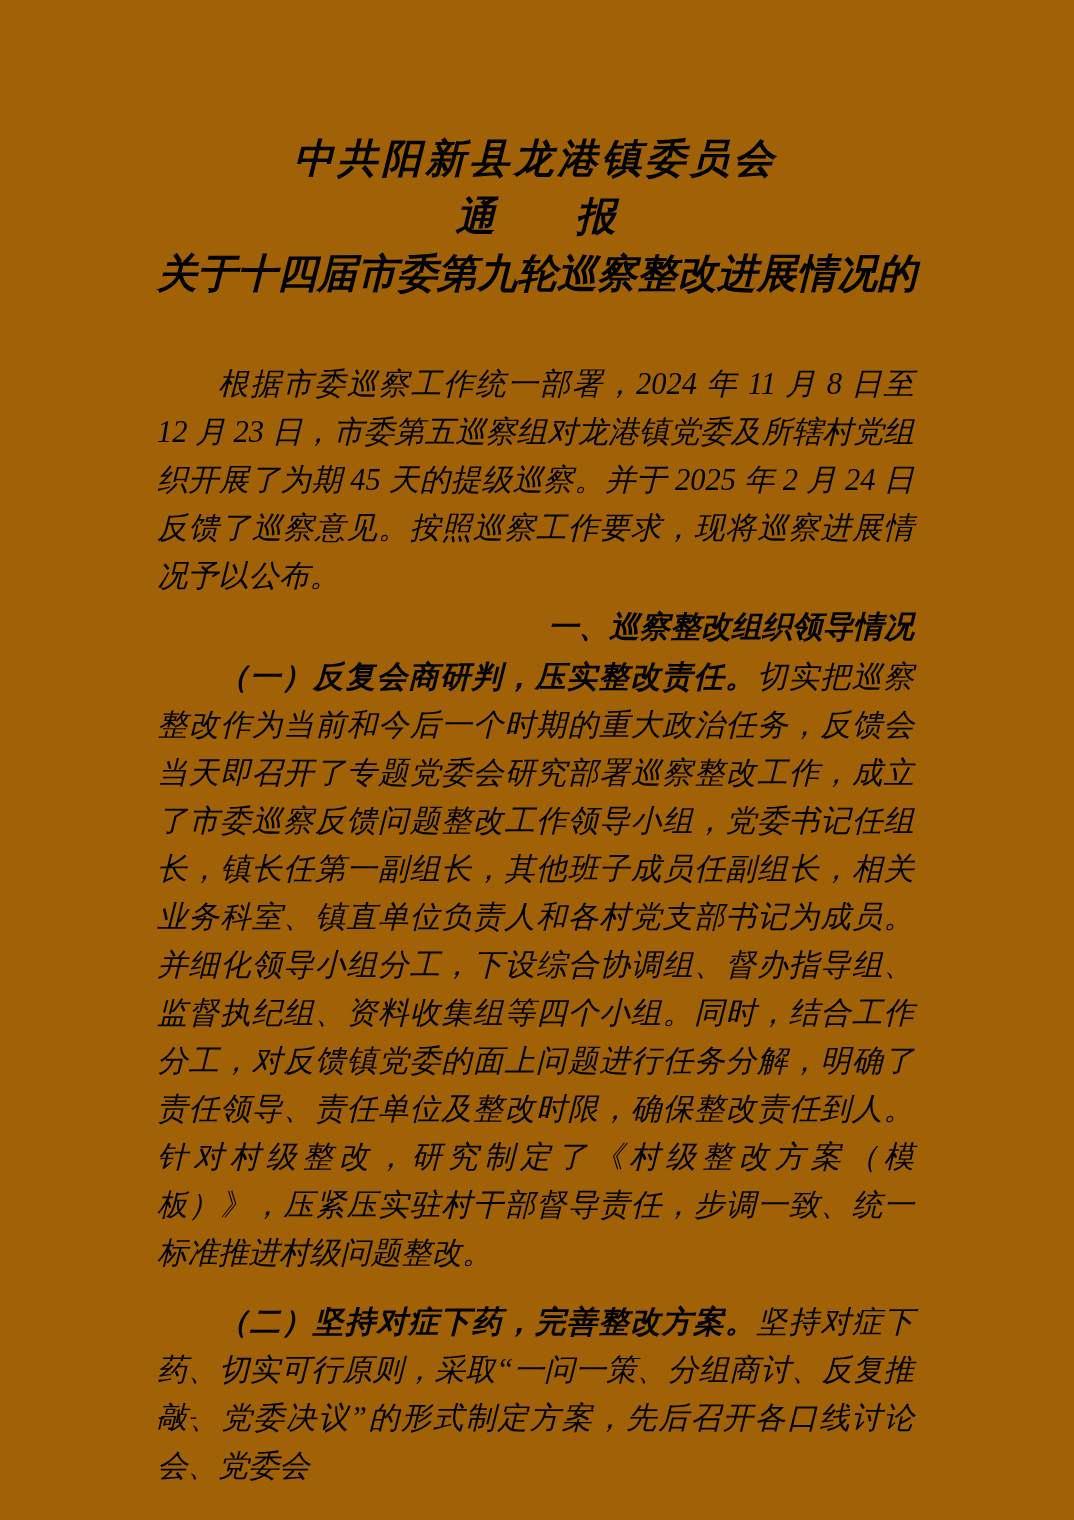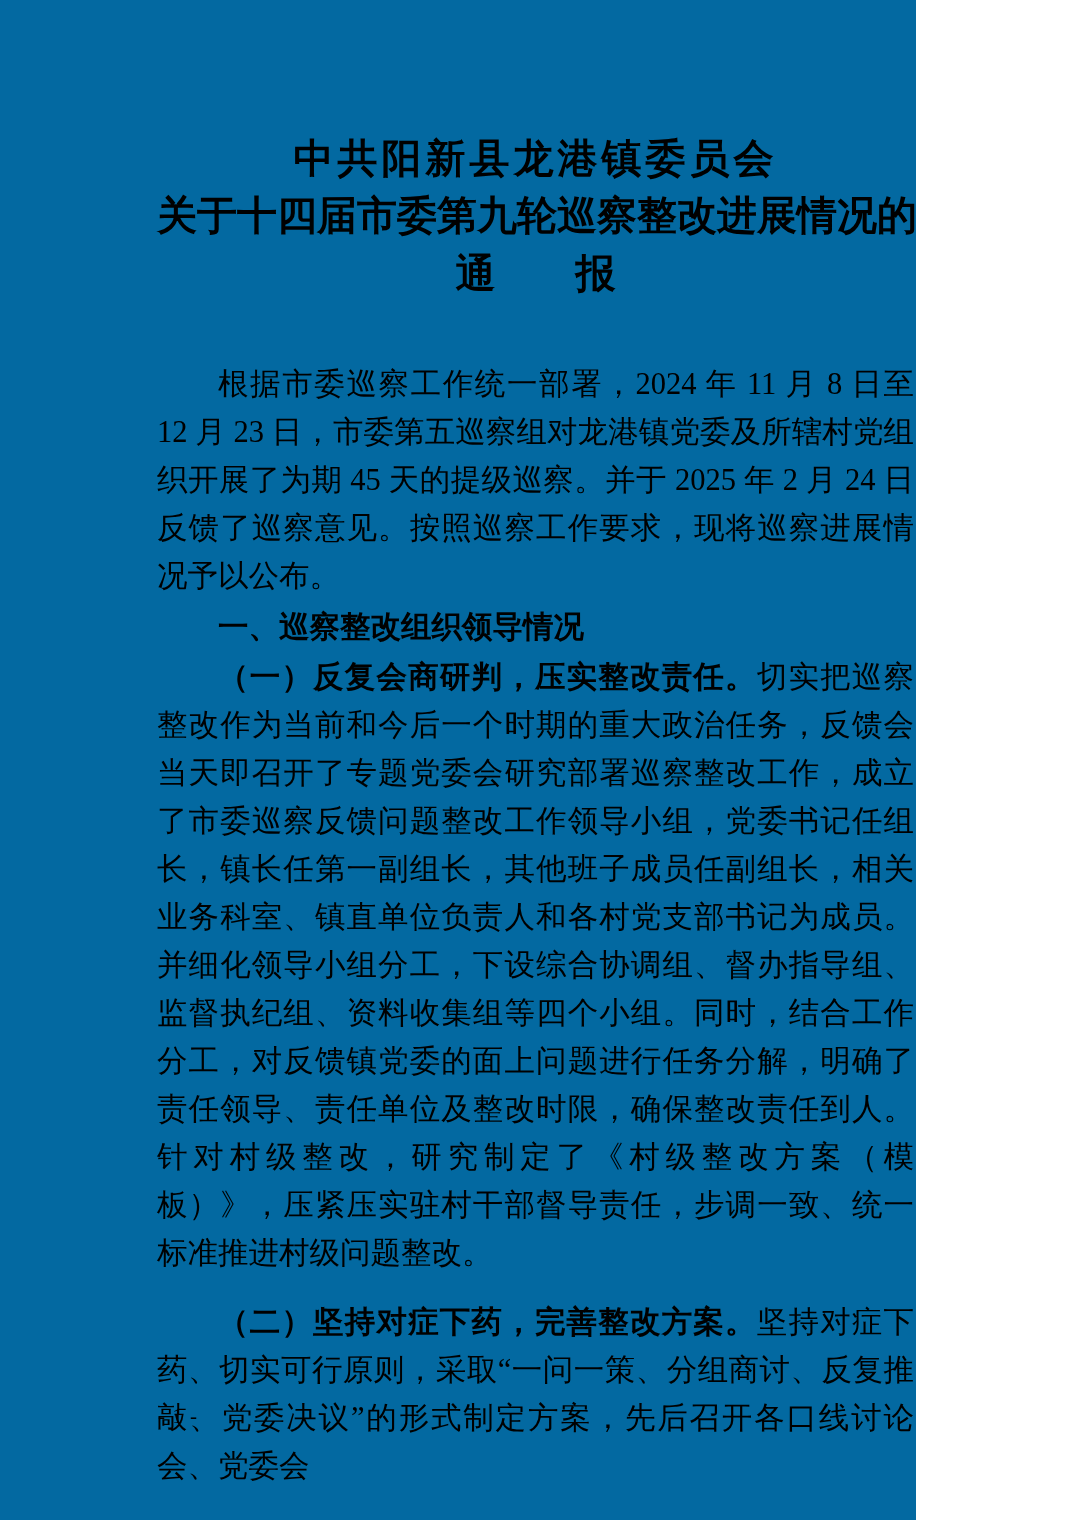"中共阳新县龙港镇委员会" .page { background: #0369a1 -> #a16207; font-style: none -> italic; width: 916px -> 1074px }
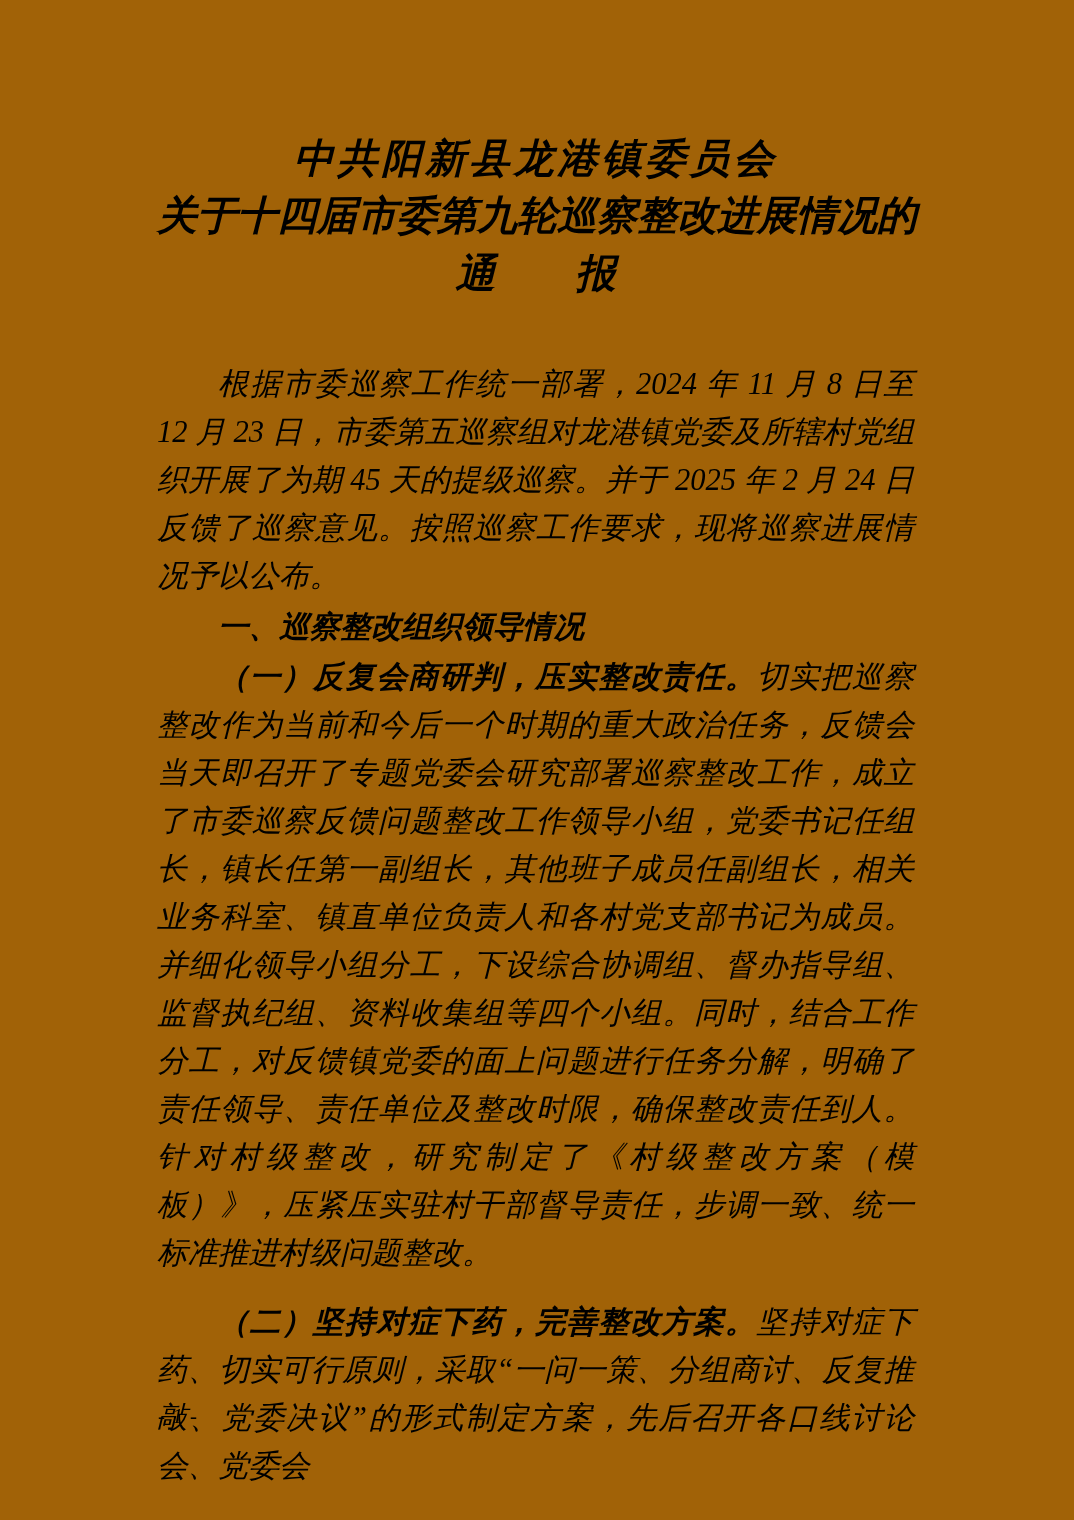"关于十四届市委第九轮巡察整改进展情况的" span.t-line { order: before "通 报" -> after "通 报" }
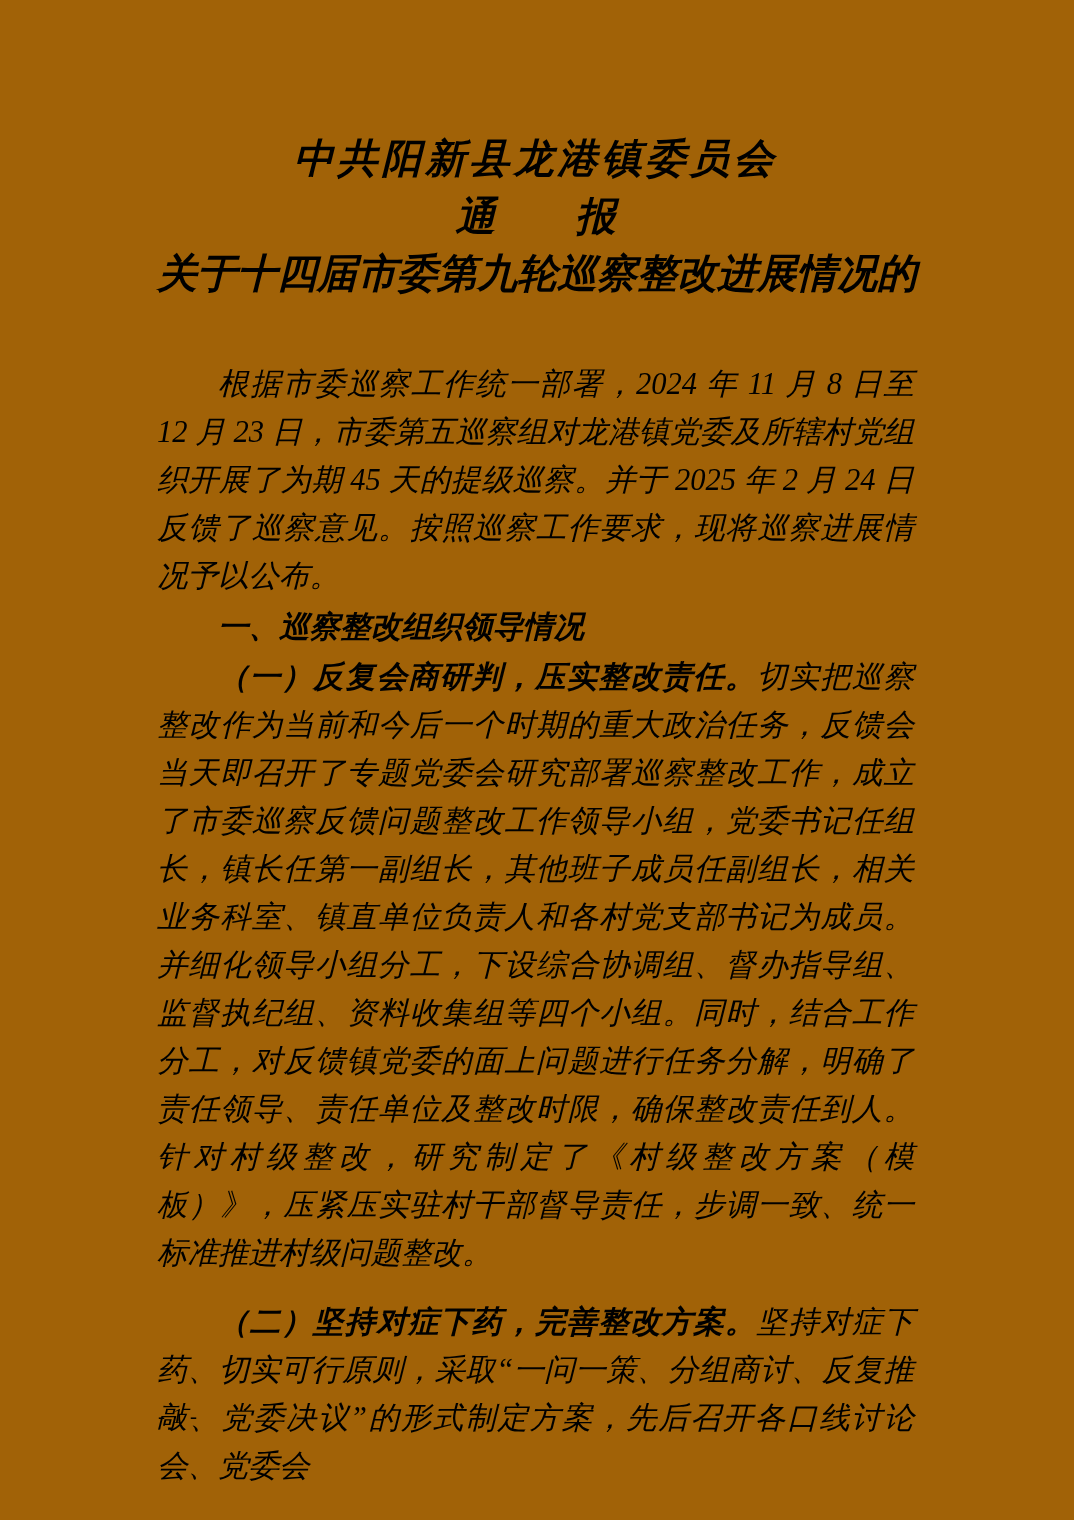"一、巡察整改组织领导情况" .section-heading { text-align: left -> right }
